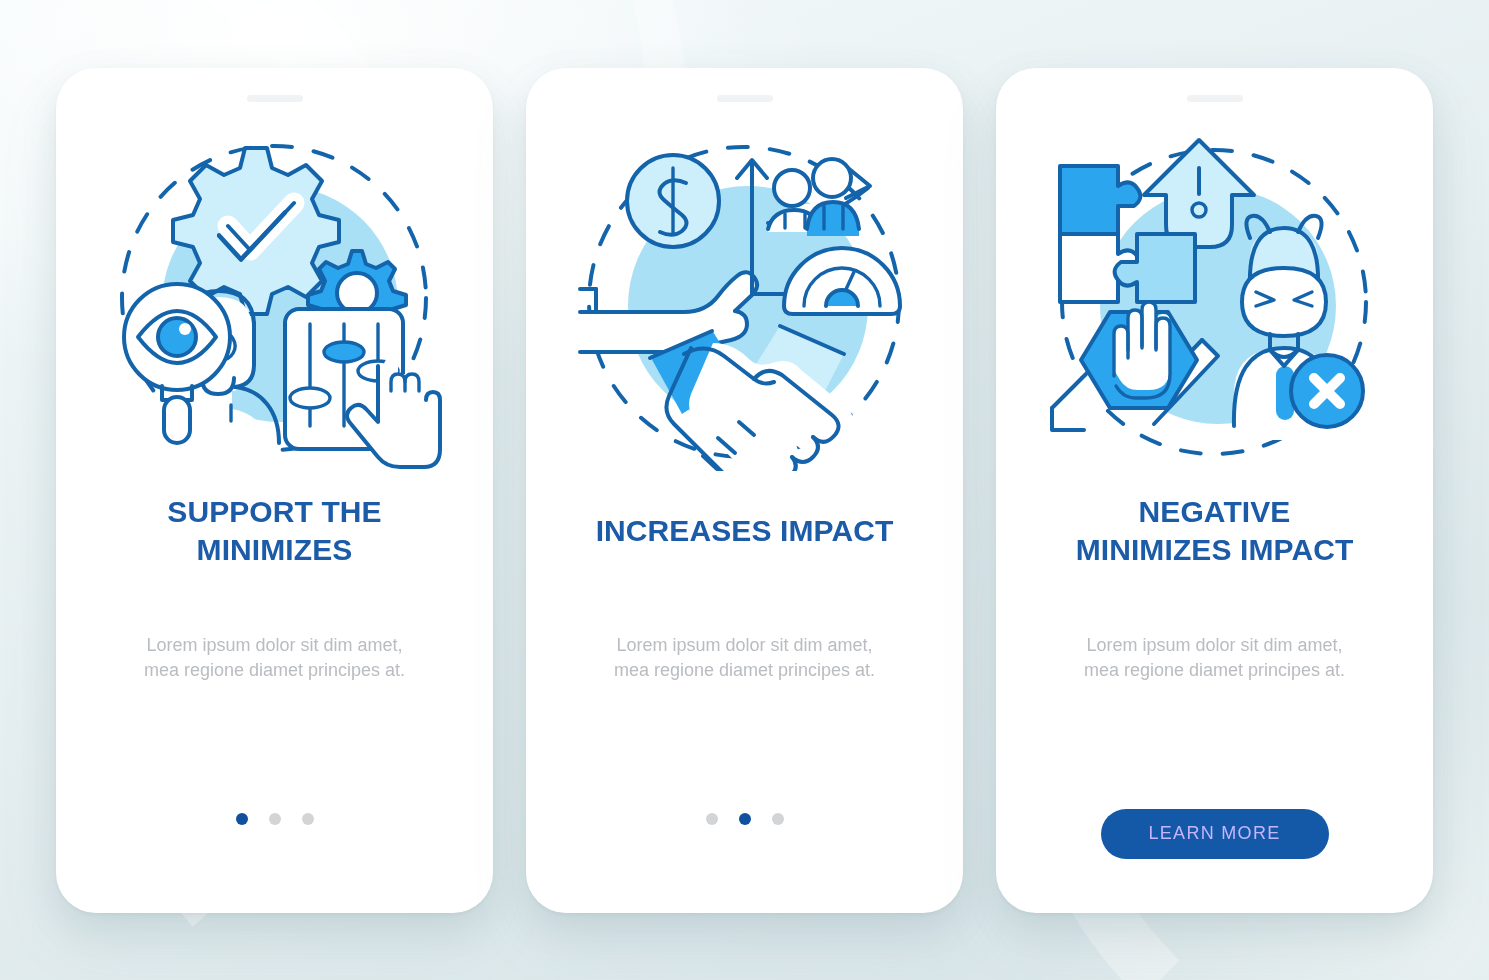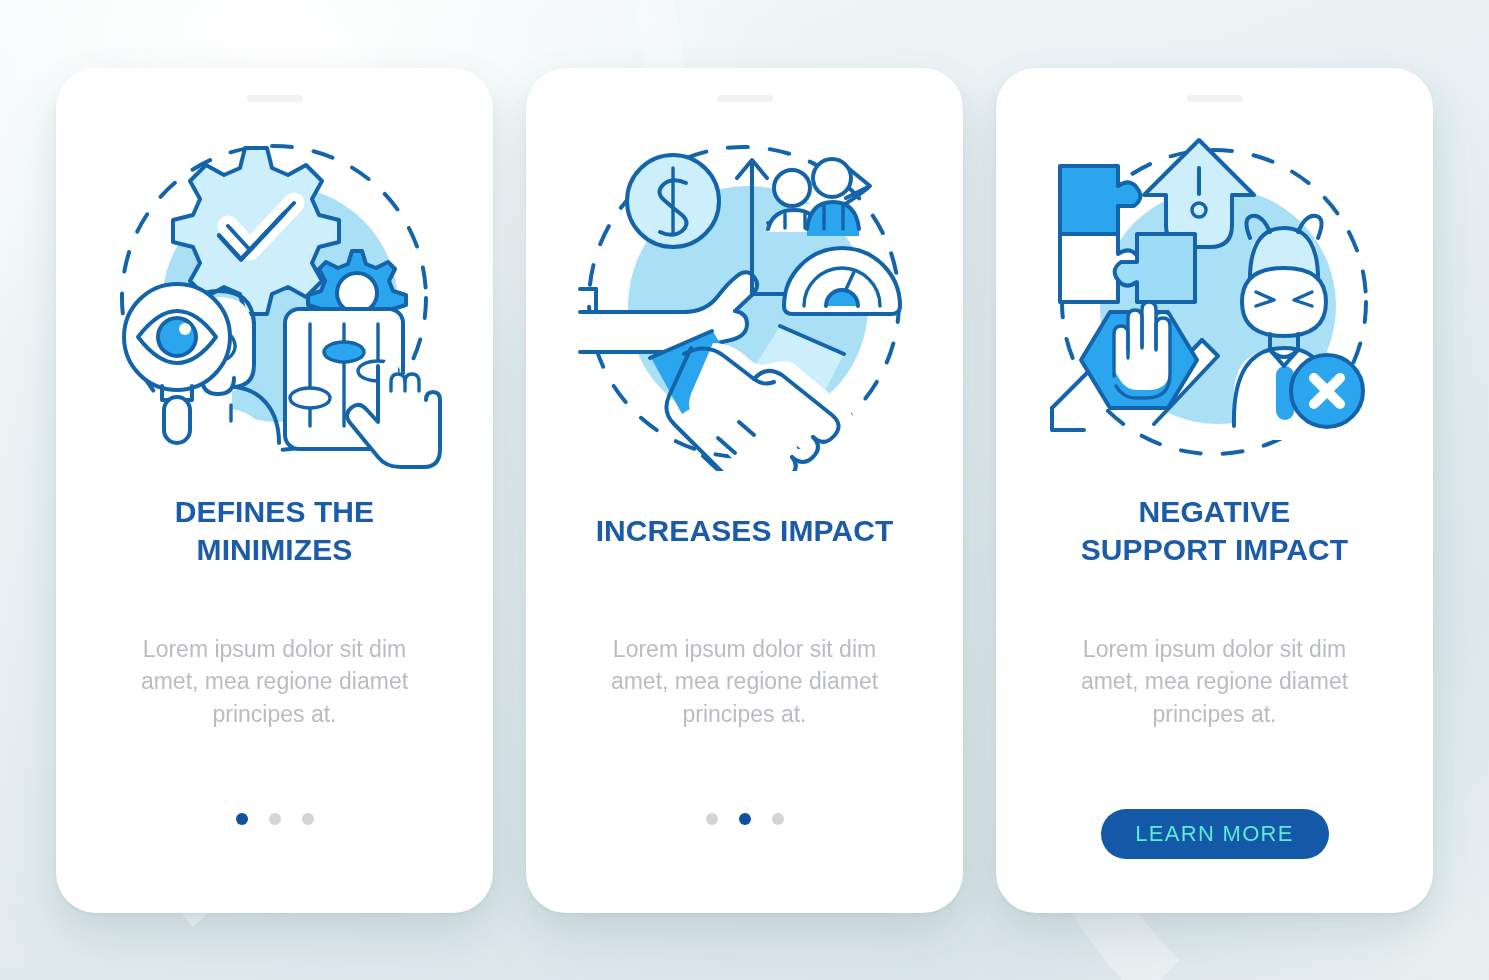"DEFINES THE" div { text: DEFINES -> SUPPORT }
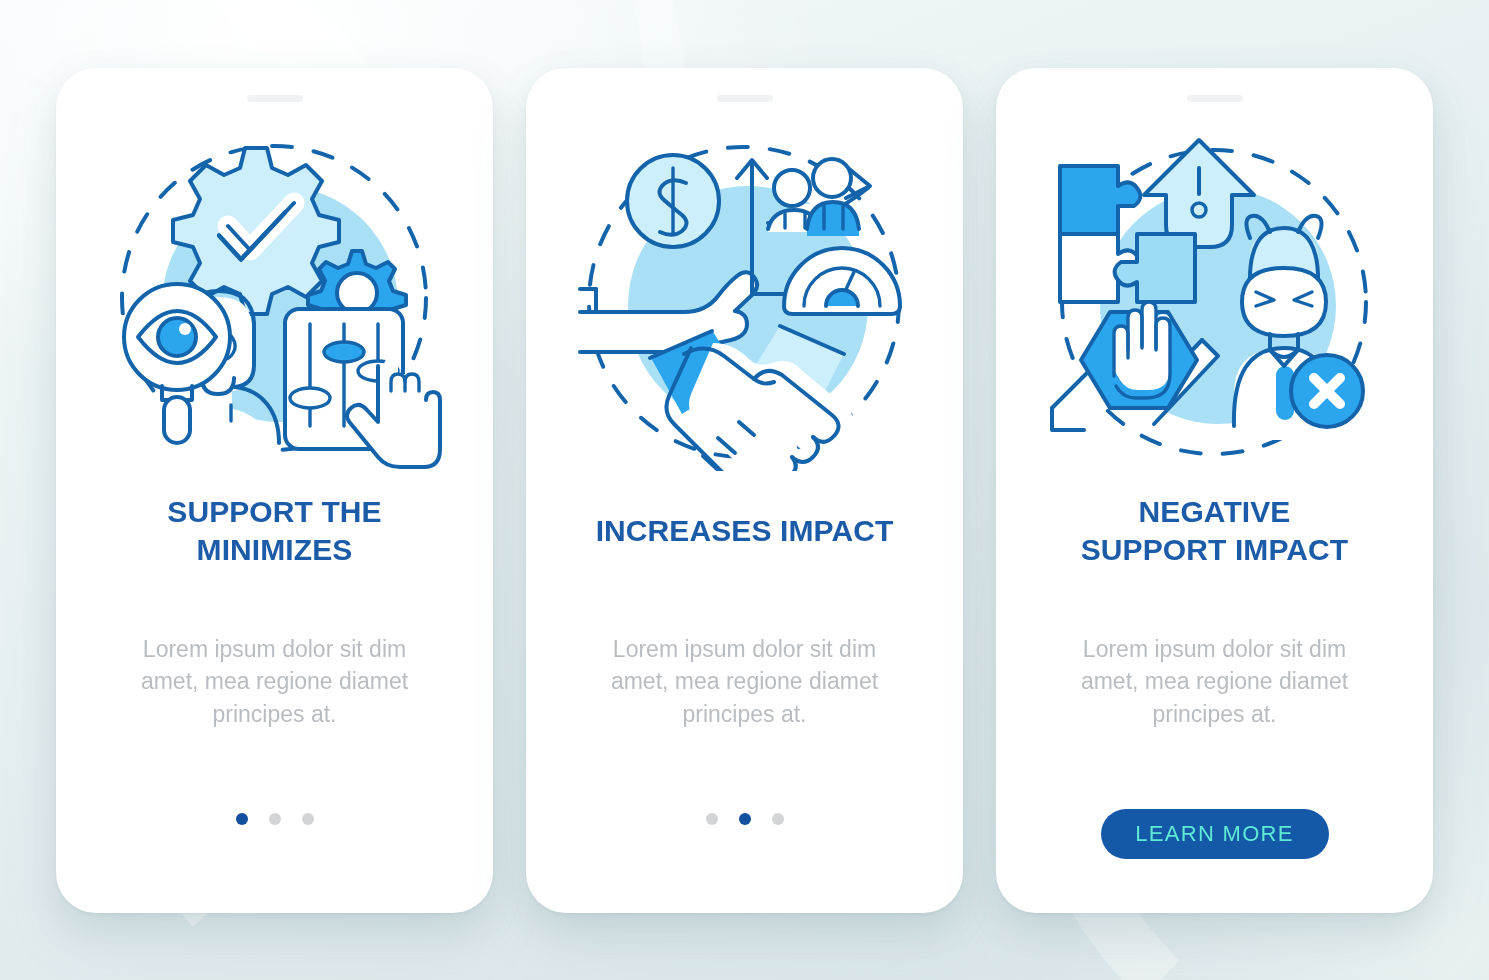"SUPPORT IMPACT" div { text: SUPPORT -> MINIMIZES }
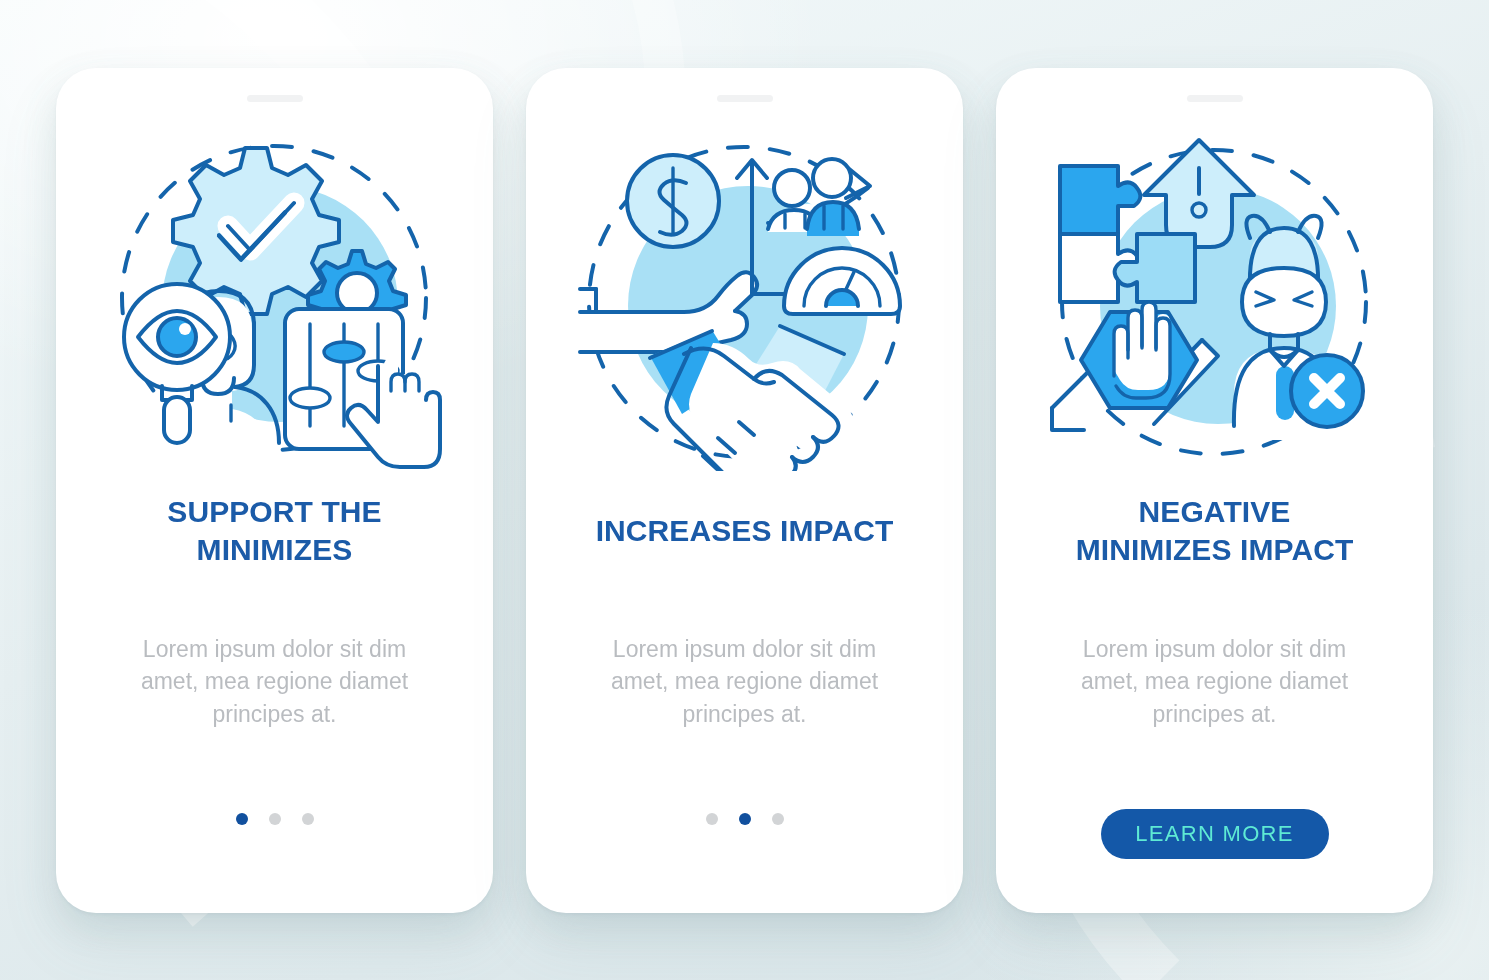"Lorem ipsum dolor sit dim" .desc { font-size: 23px -> 18px }
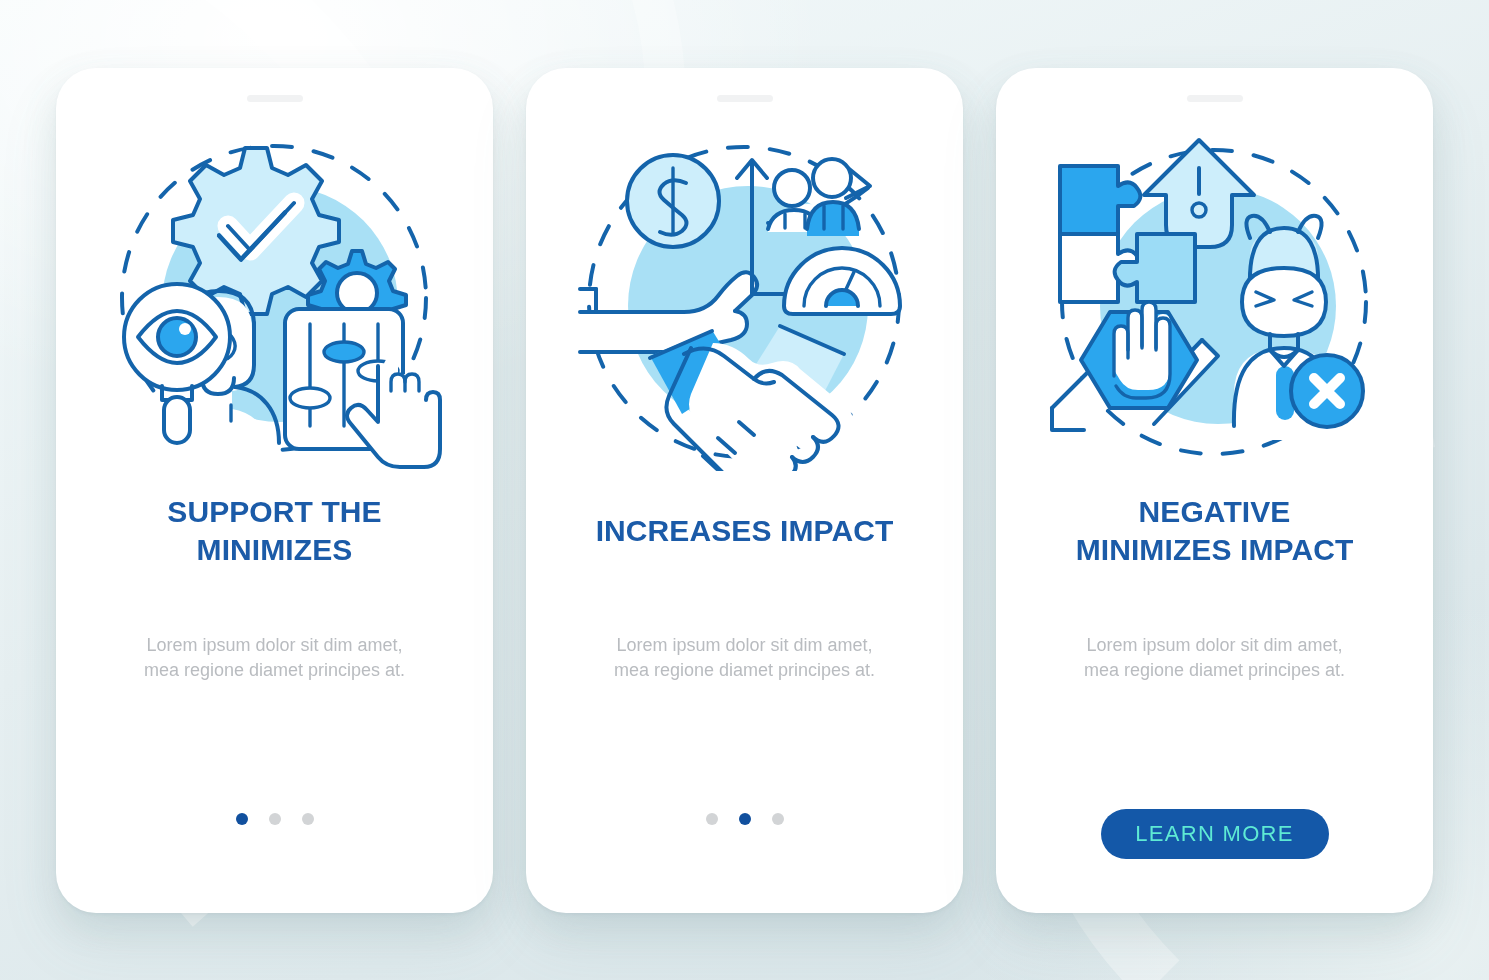"LEARN MORE" .cta { color: #5eead4 -> #c4b5fd; font-size: 22px -> 18px }
